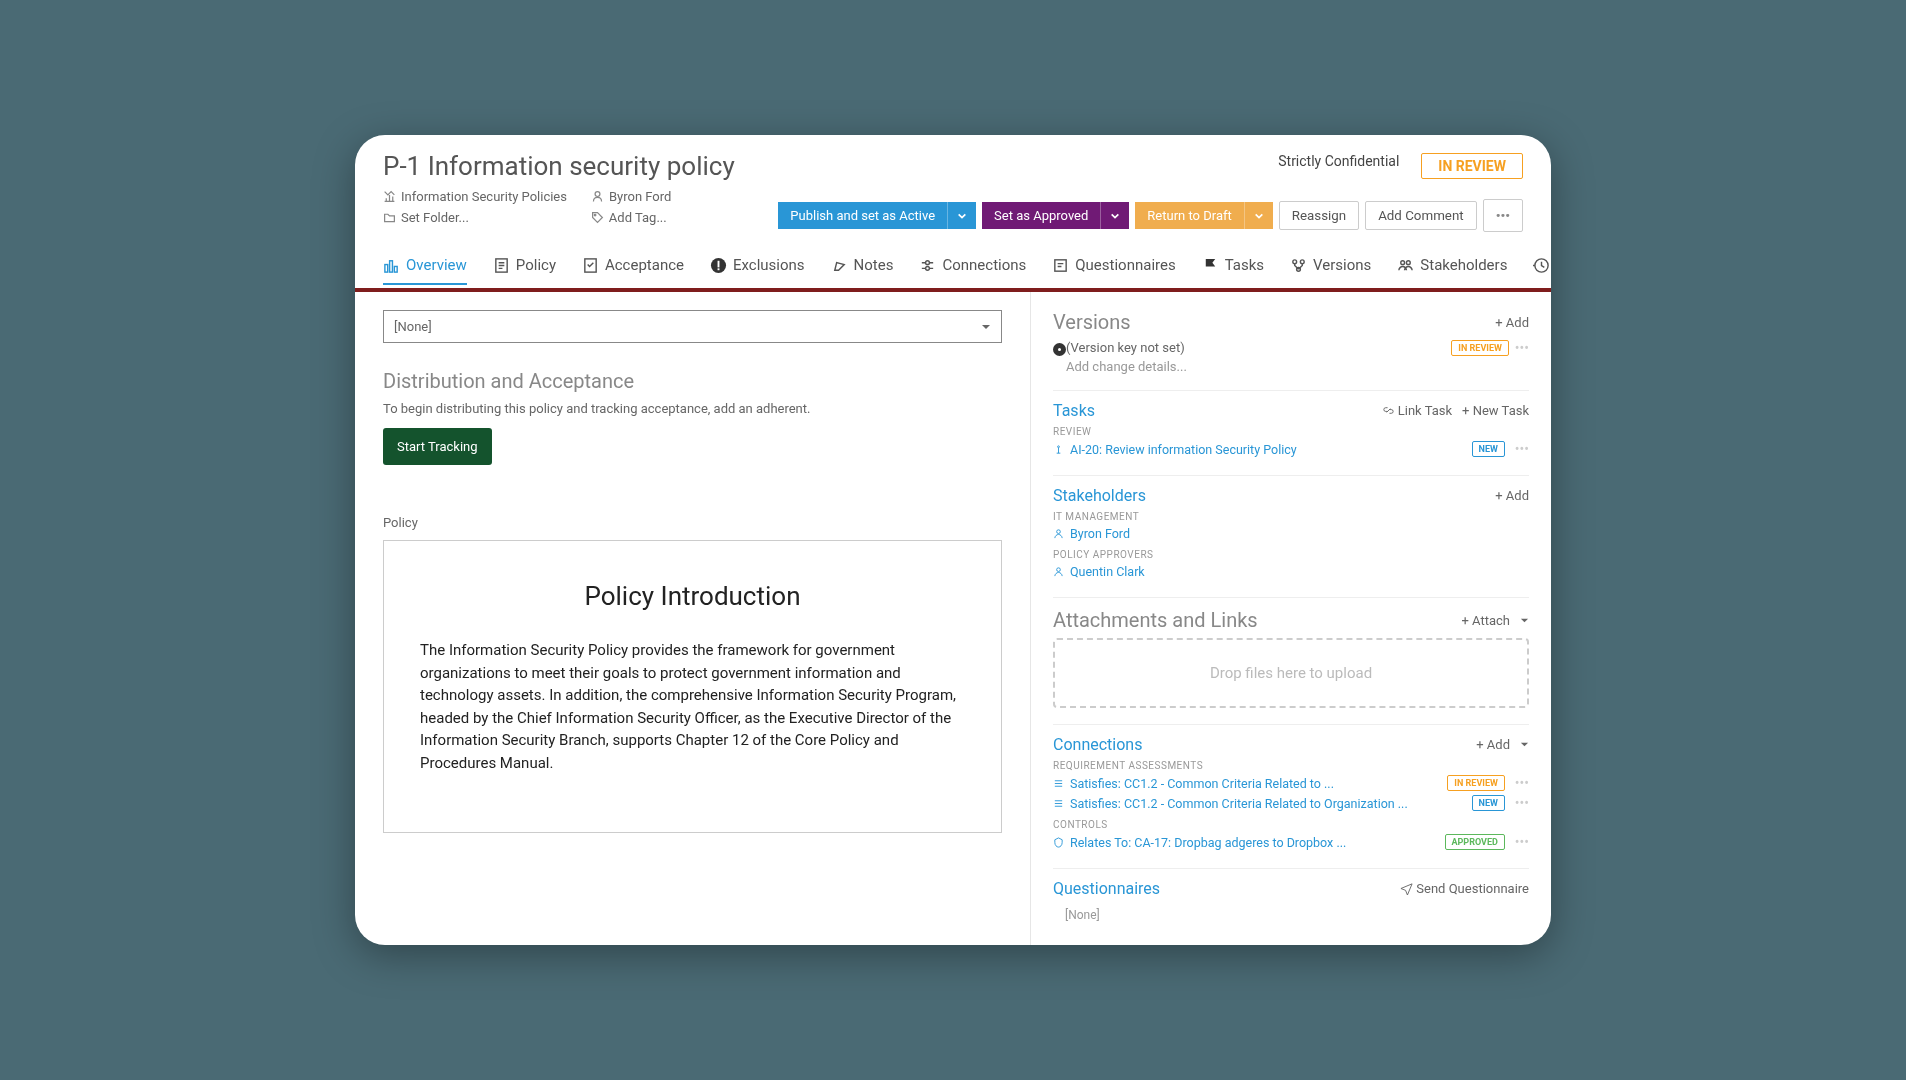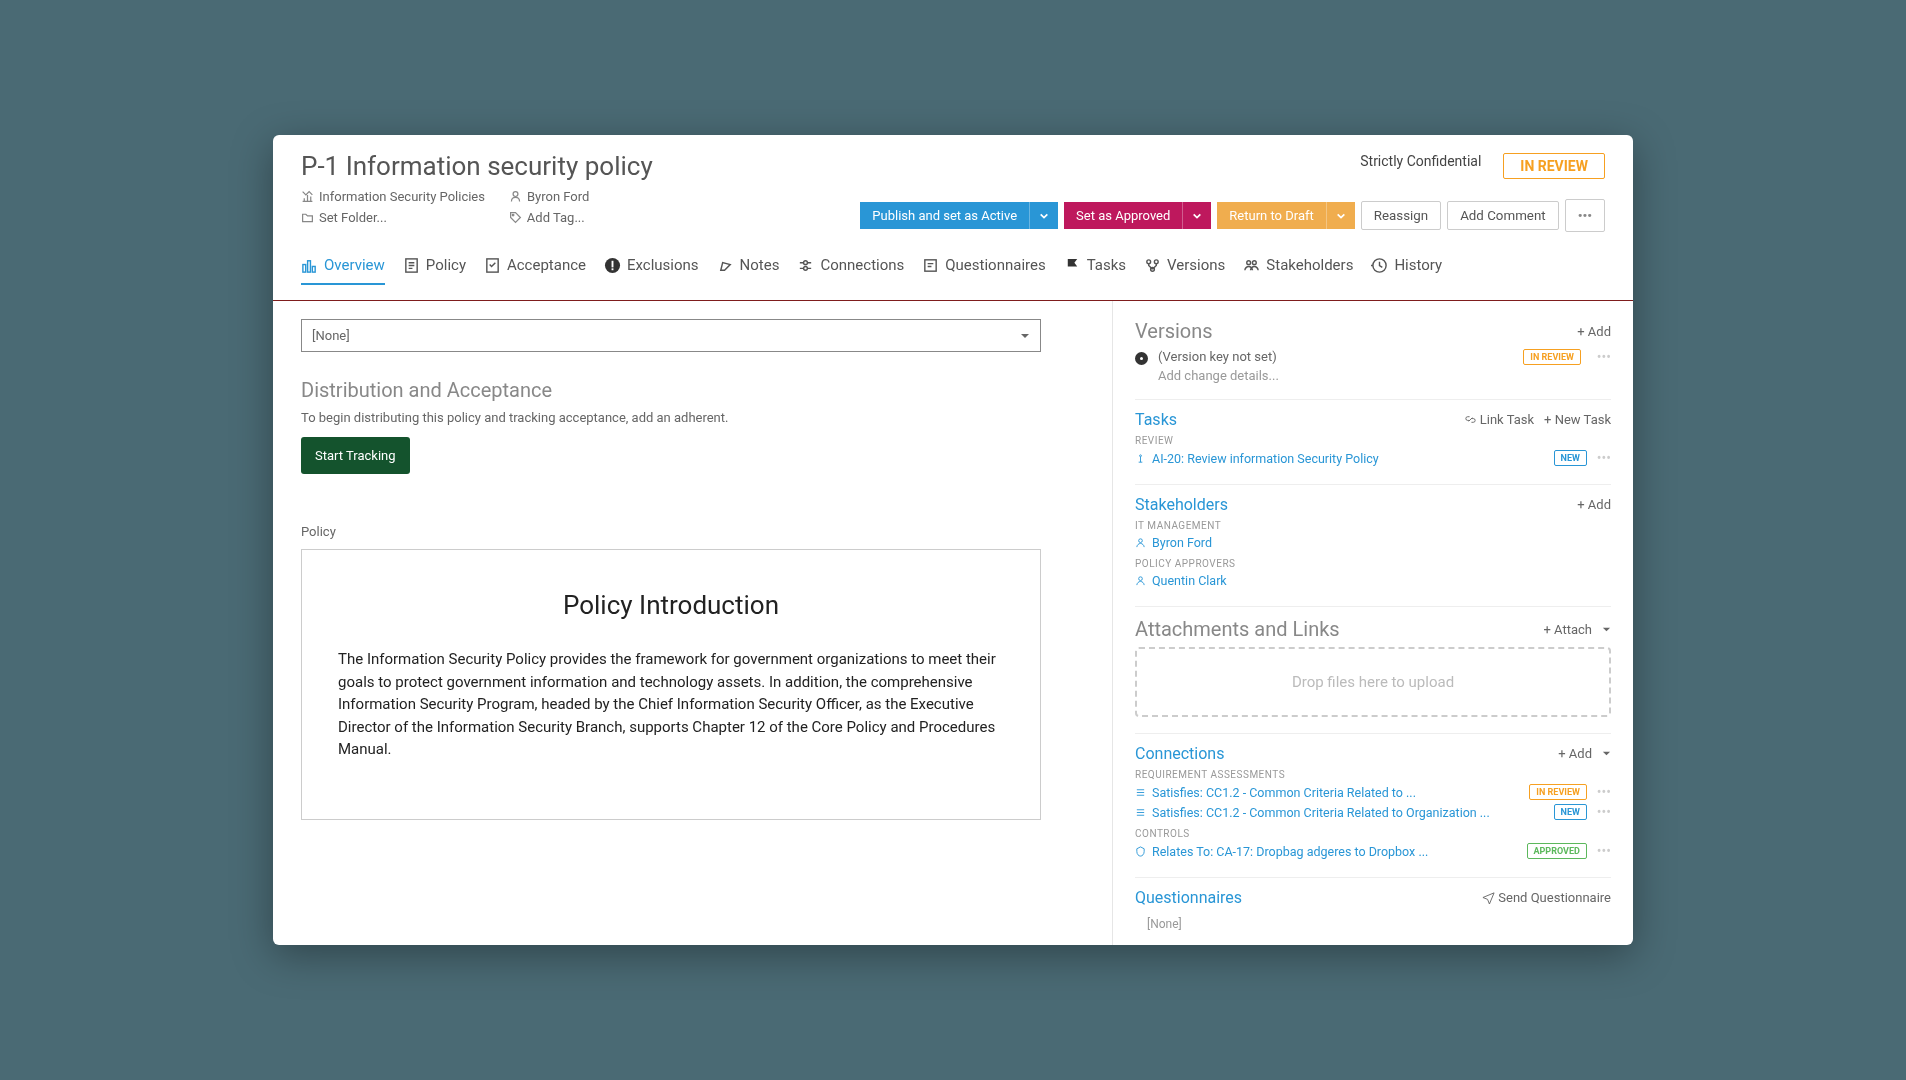"P-1 Information security policy" .window { border-radius: 6px -> 30px; width: 1360px -> 1196px }
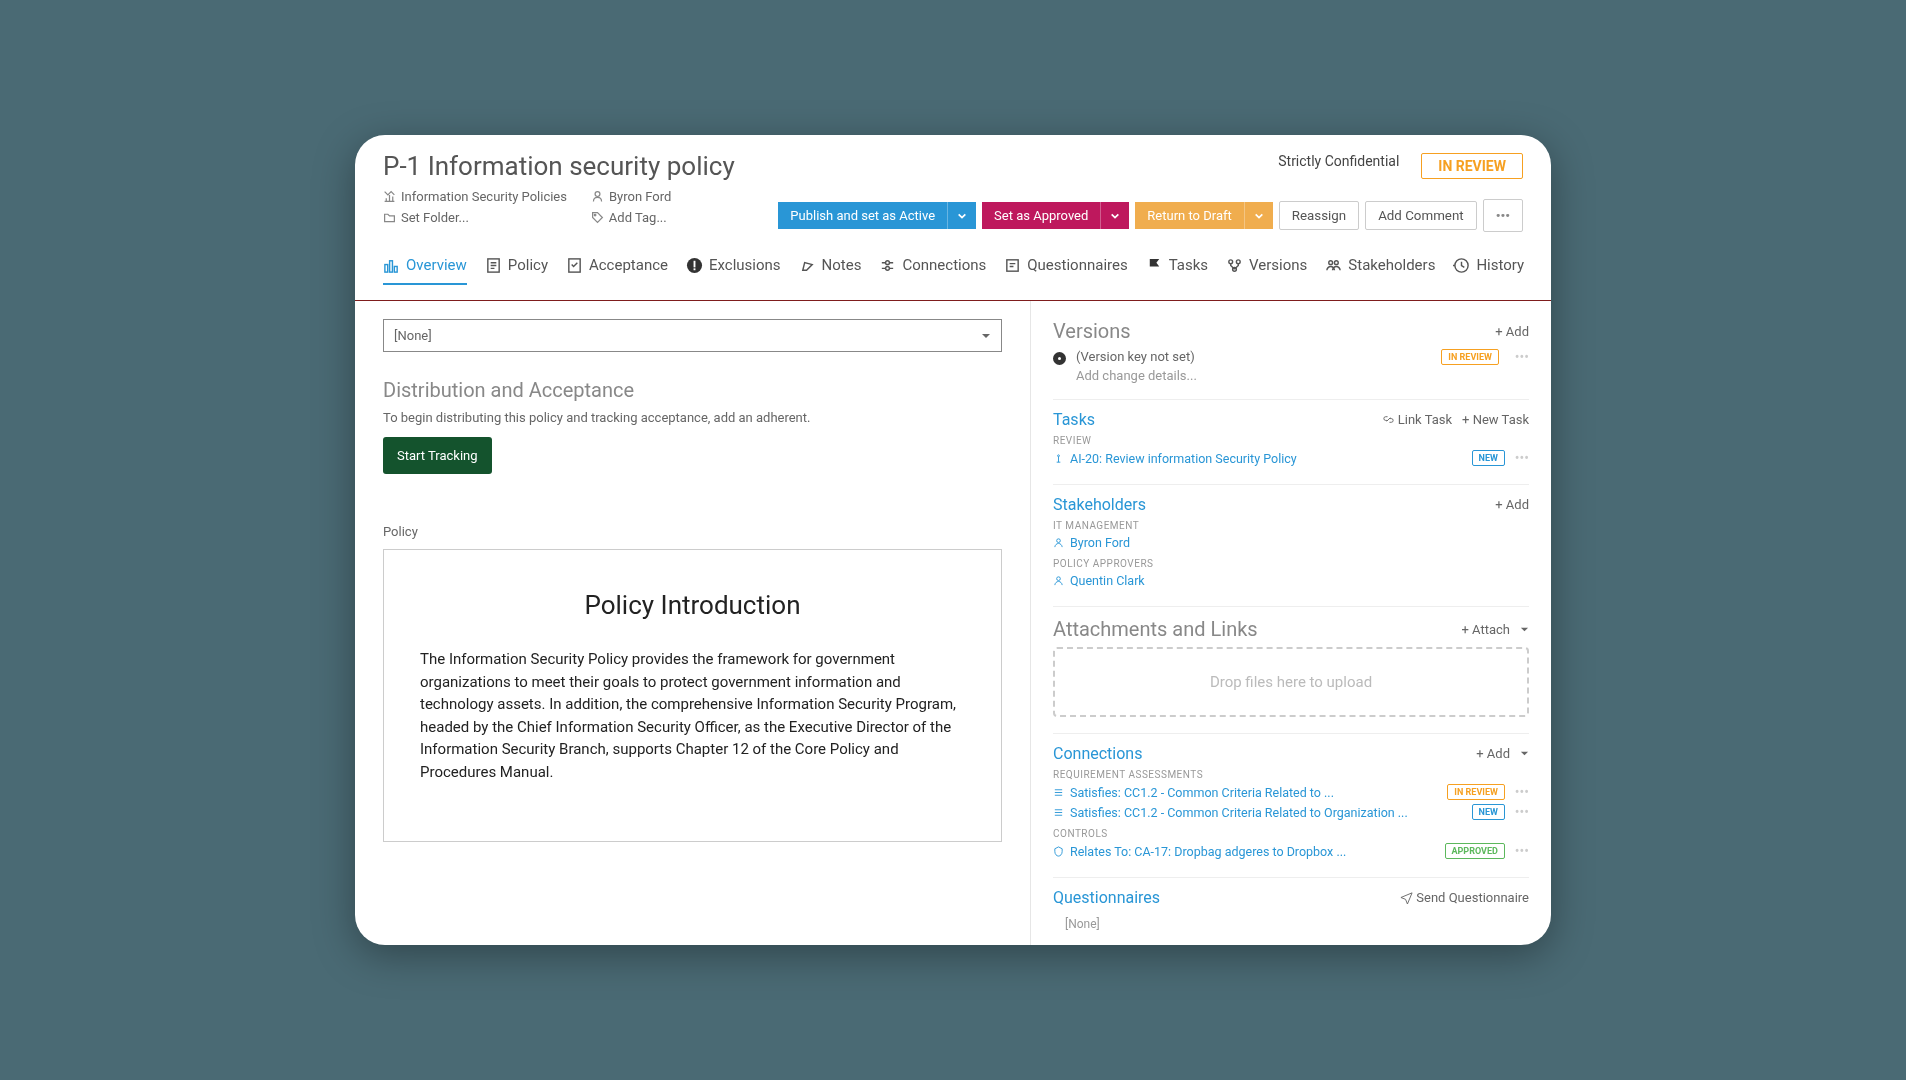"Set as Approved" .btn-green { background: #be185d -> #701a75 }
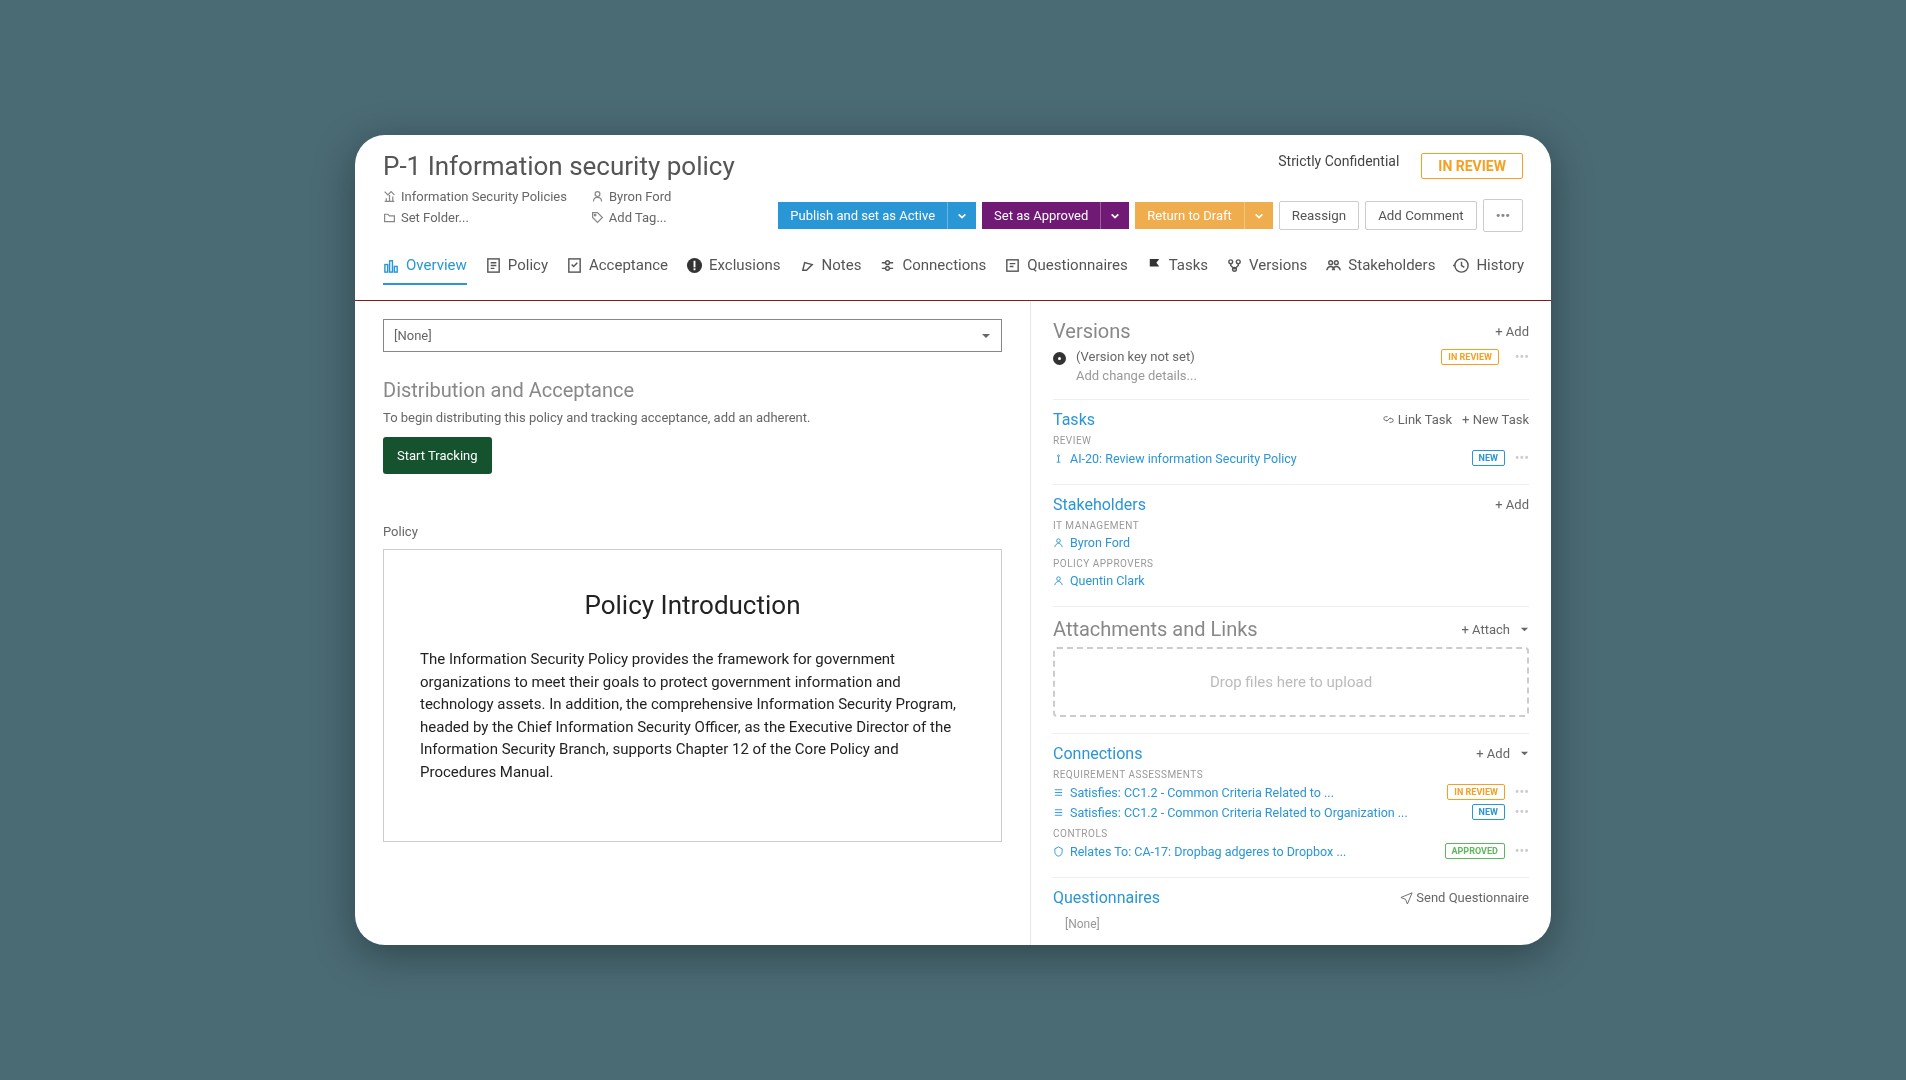"Overview" .tabs { border-bottom: 1px solid #7f1d1d -> 4px solid #7f1d1d; gap: 18px -> 26px; padding: 12px 28px 16px -> 12px 28px 4px }
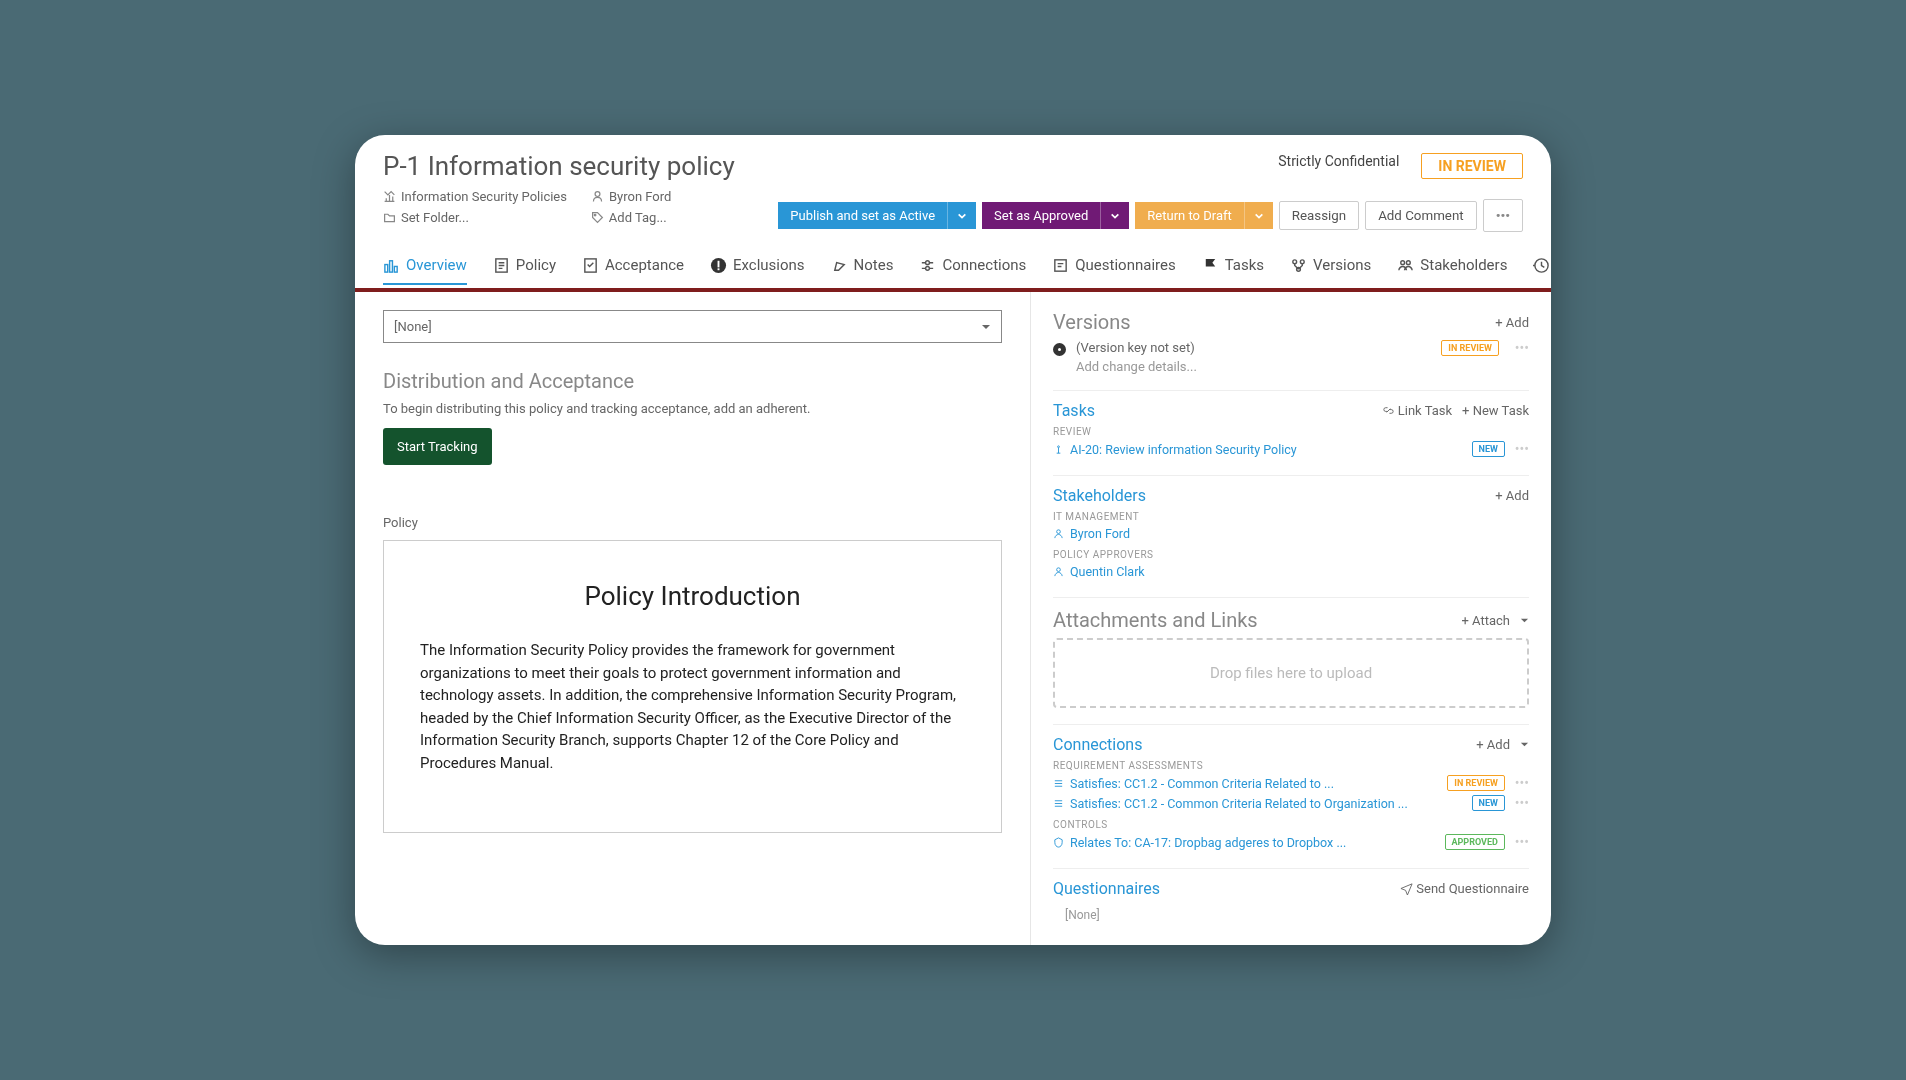"(Version key not set)" .version-row { gap: 10px -> none }
